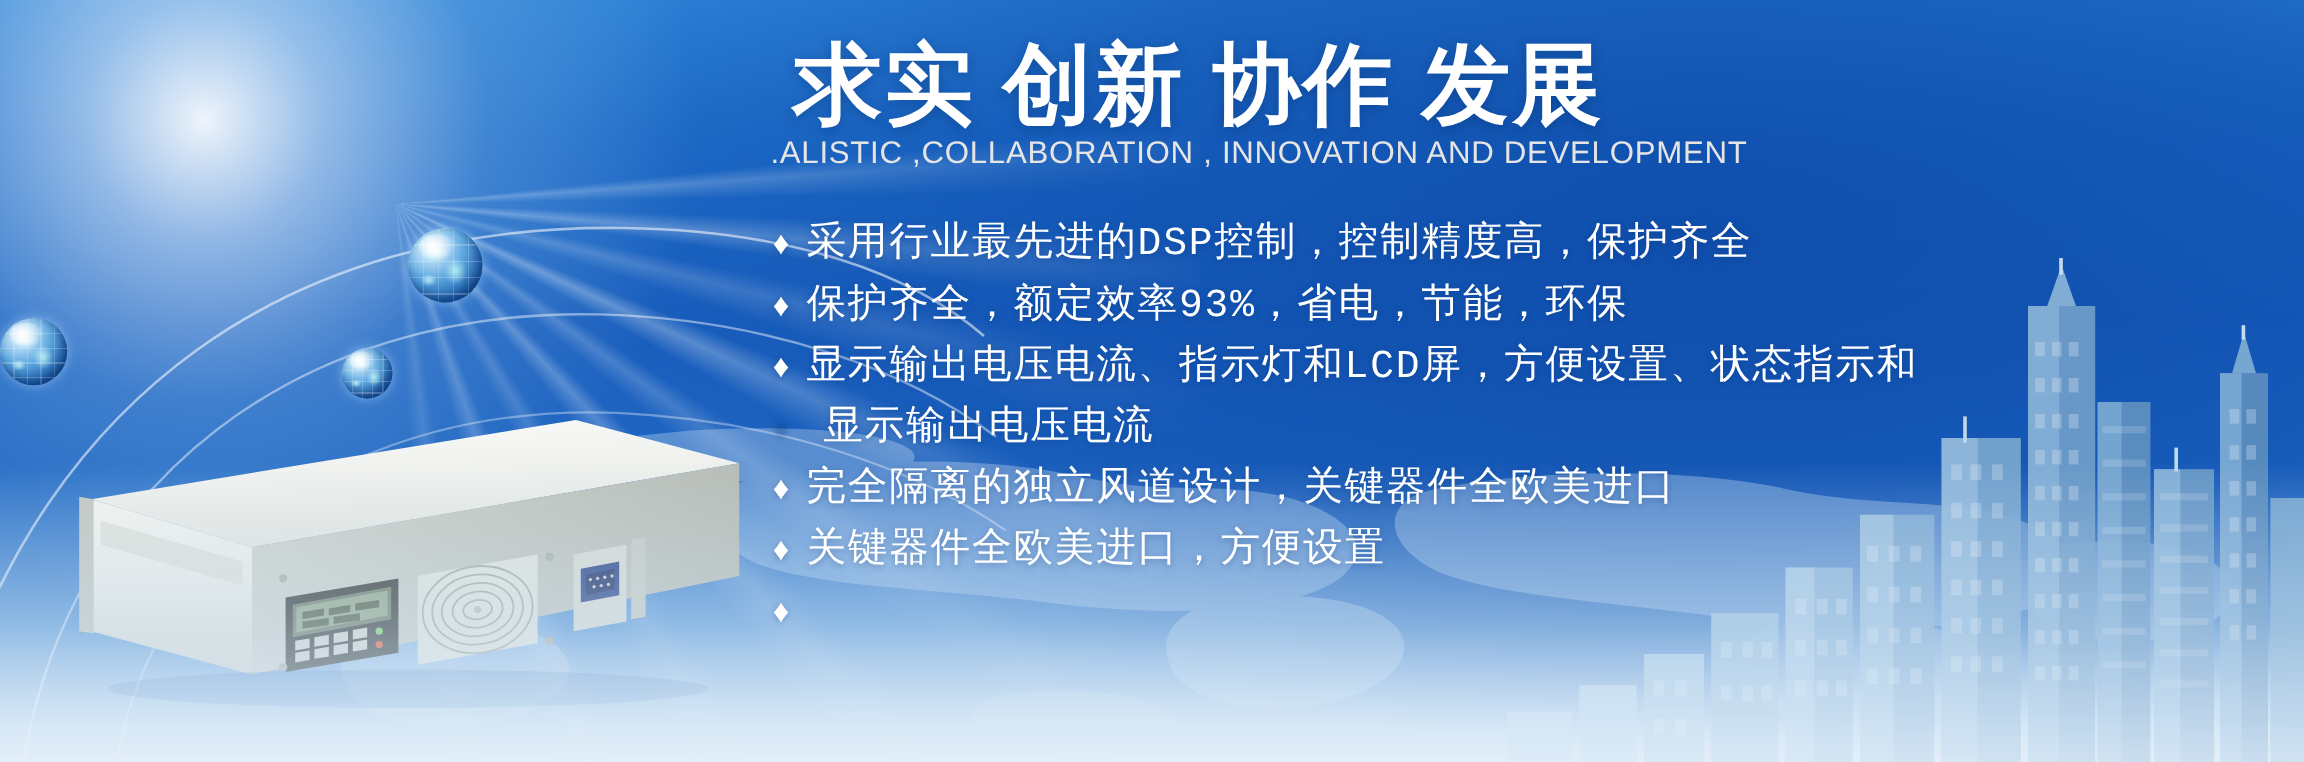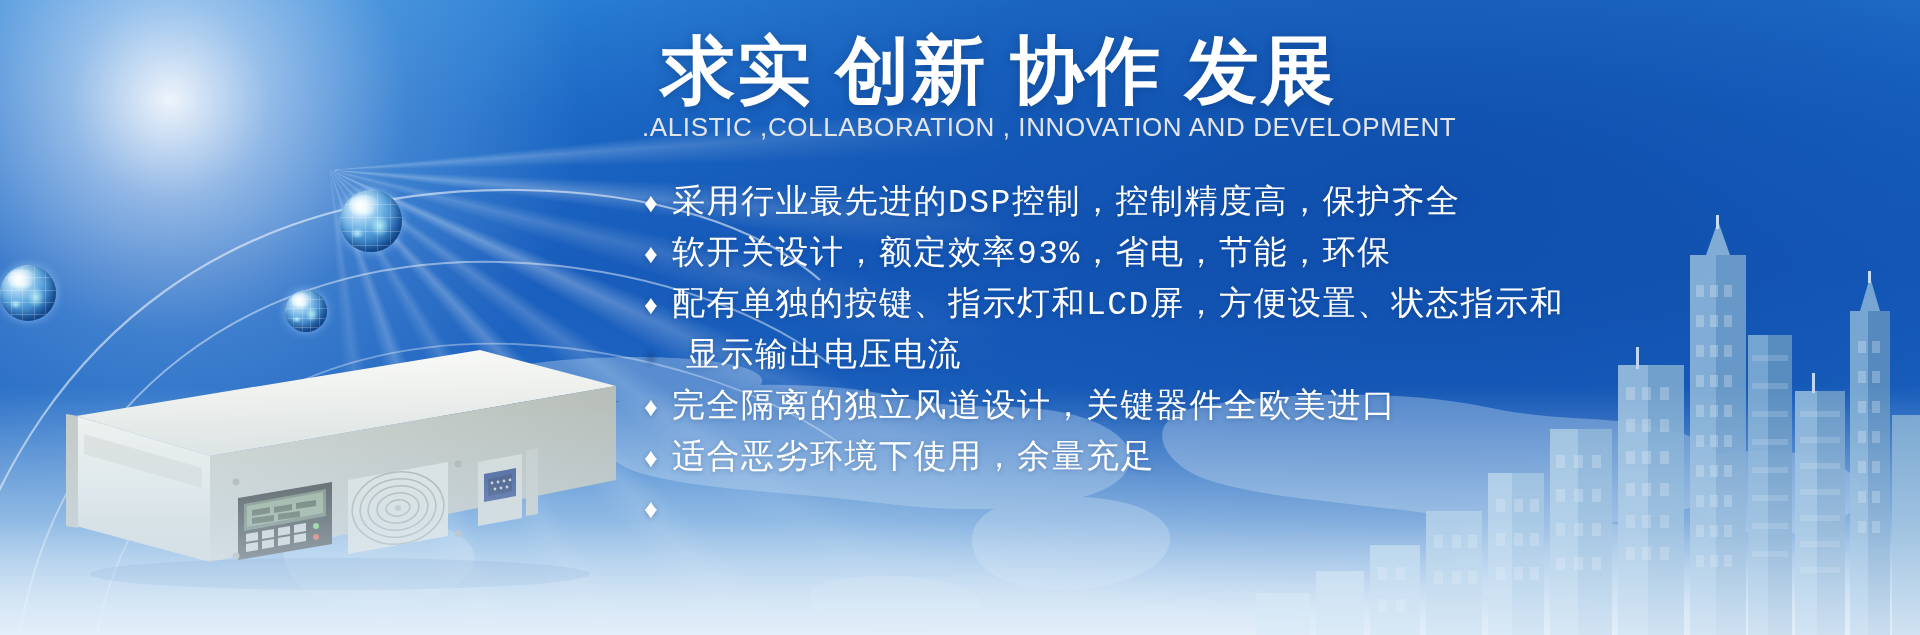"软开关设计，额定效率93%，省电，节能，环保" span.btext { text: 软开关设计 -> 保护齐全 }
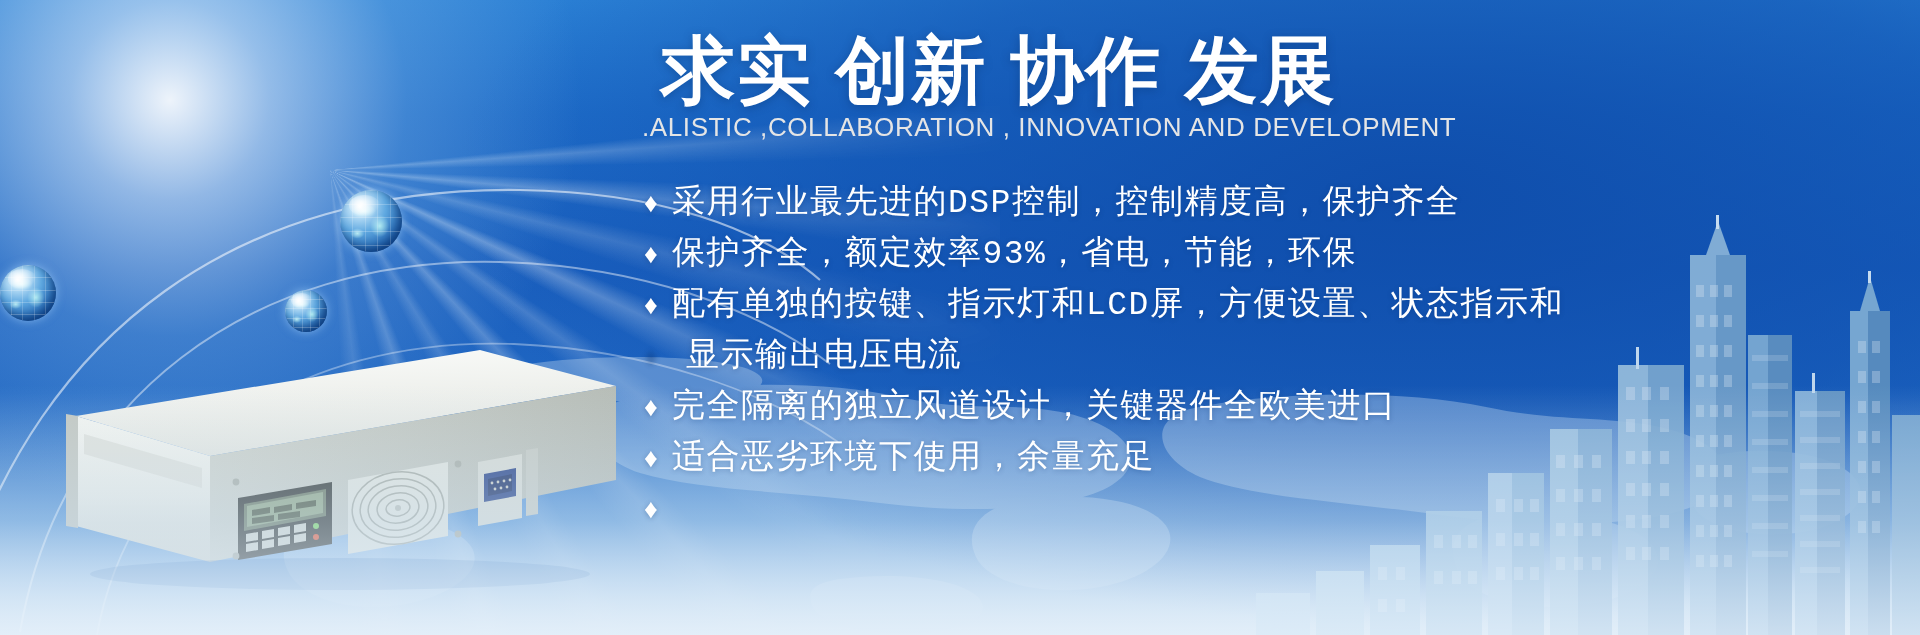"配有单独的按键、指示灯和LCD屏，方便设置、状态指示和" span.btext { text: 配有单独的按键 -> 显示输出电压电流 }
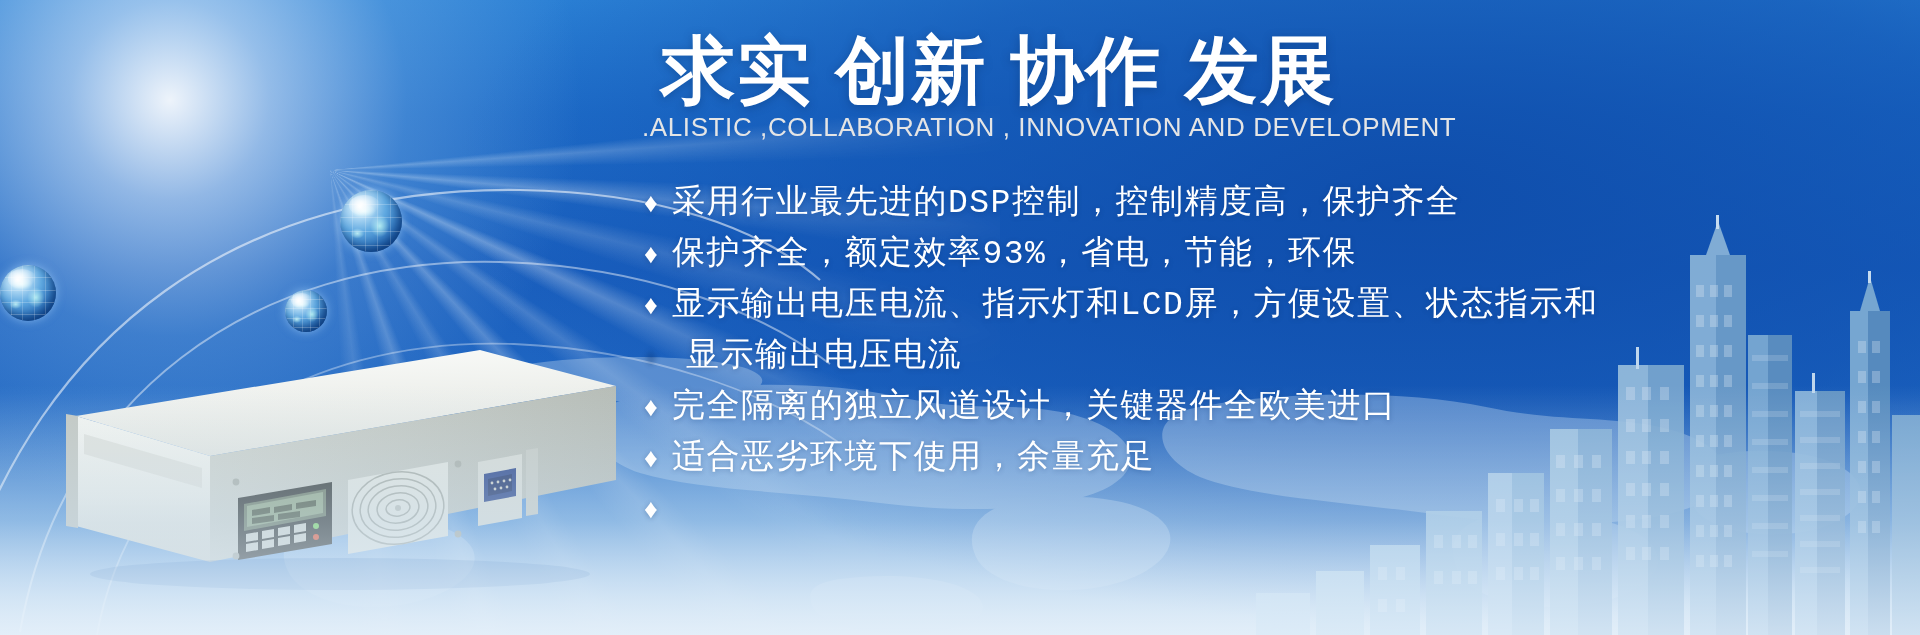"适合恶劣环境下使用，余量充足" span.btext { text: 适合恶劣环境下使用，余量充足 -> 关键器件全欧美进口，方便设置 }
